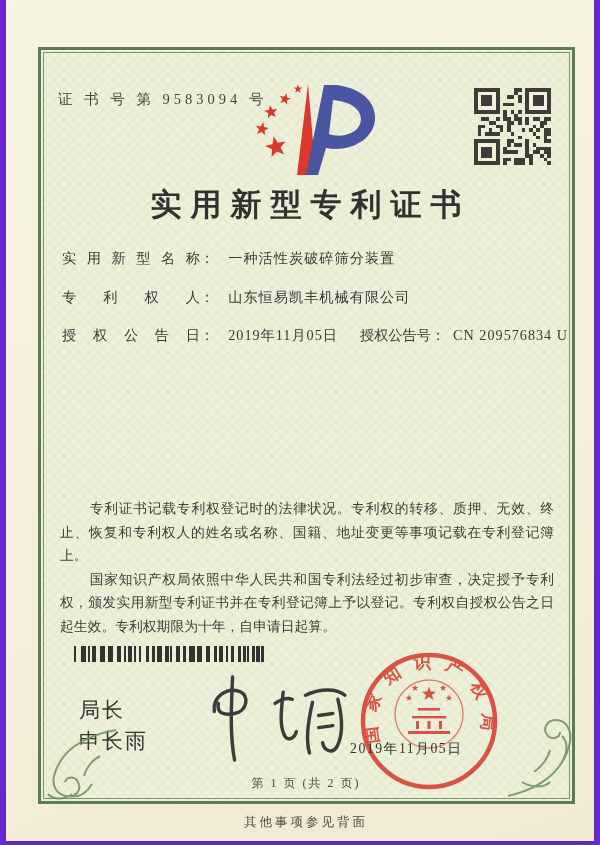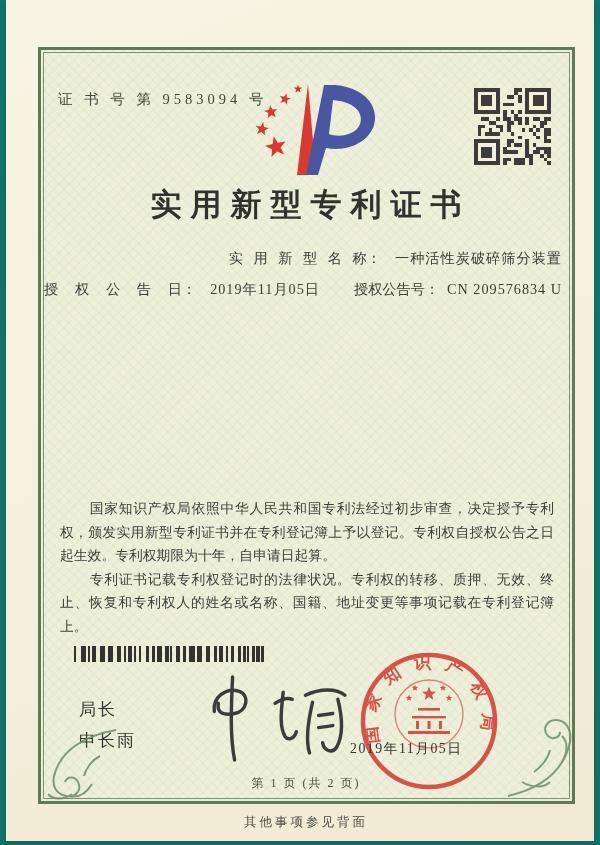"证 书 号 第 9583094" #stage { background: #0f766e -> #6d28d9 }
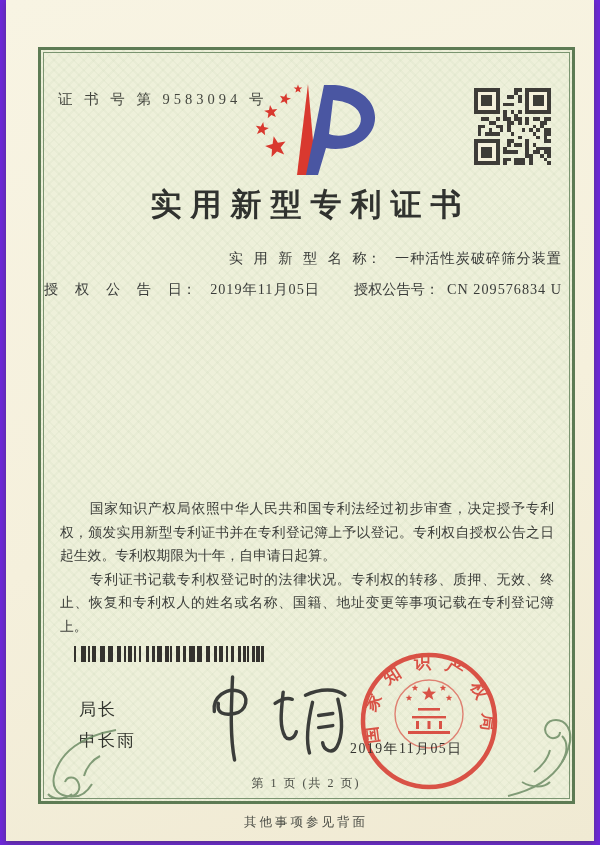"实用新型名称： 一种活性炭破碎筛分装置" .fields { align-items: flex-end -> none; gap: 8px -> 16px }
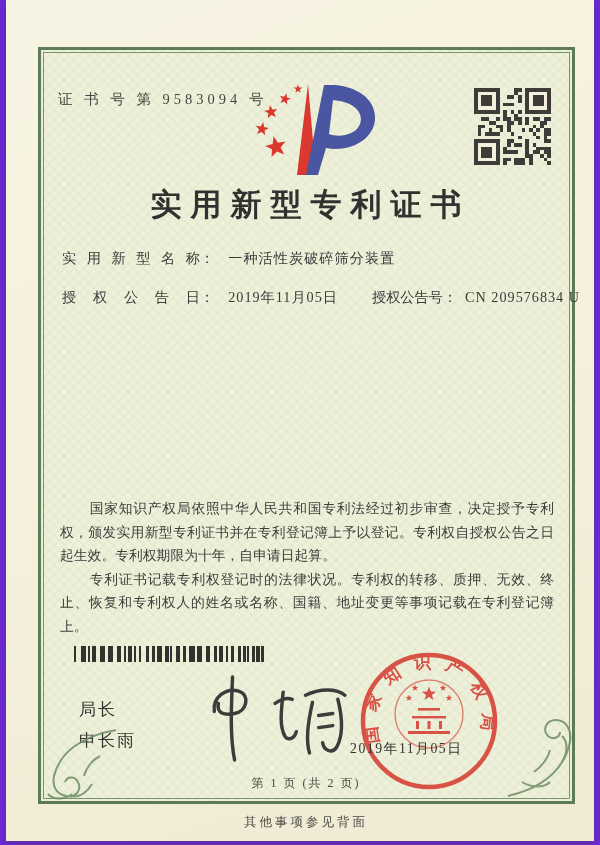"专利权人： 山东恒易凯丰机械有限公司" div.frow { html: none -> <div> <span>专利权人</span><span>：</span><span>山东恒易凯丰机械有限公司</span> </div> }
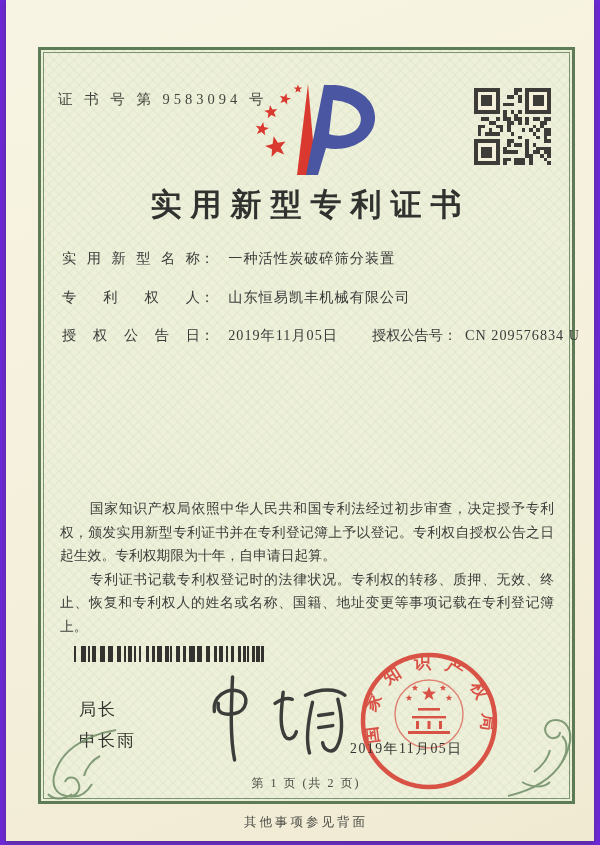"授权公告号： CN 209576834 U" .grant-no-pair { margin-left: 34px -> 22px }
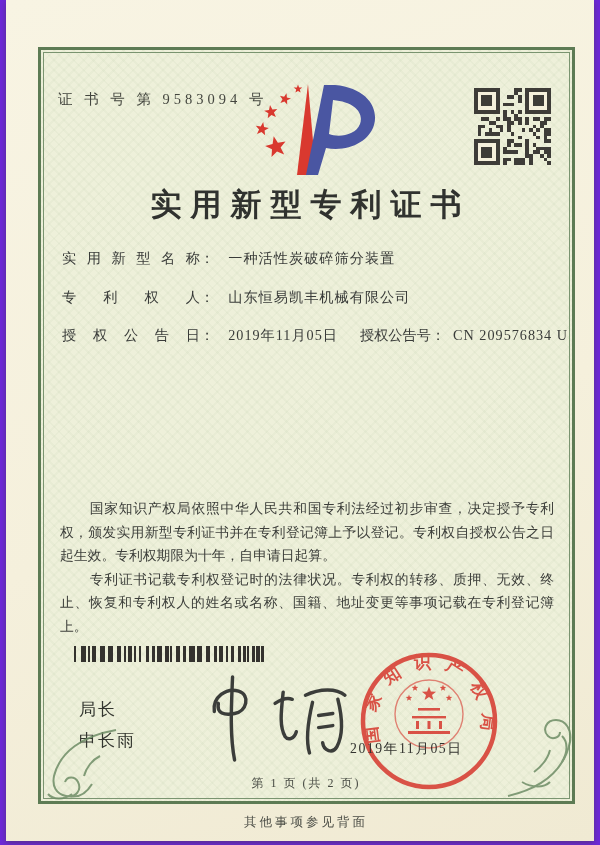"国家知识产权局依照中华人民共和国专利法经过初步审查，决定授予专利权，颁发实用新型" p { order: before "专利证书记载专利权登记时的法律状况。专利权的转移、质押、无效、终止、恢复和专利权" -> after "专利证书记载专利权登记时的法律状况。专利权的转移、质押、无效、终止、恢复和专利权" }
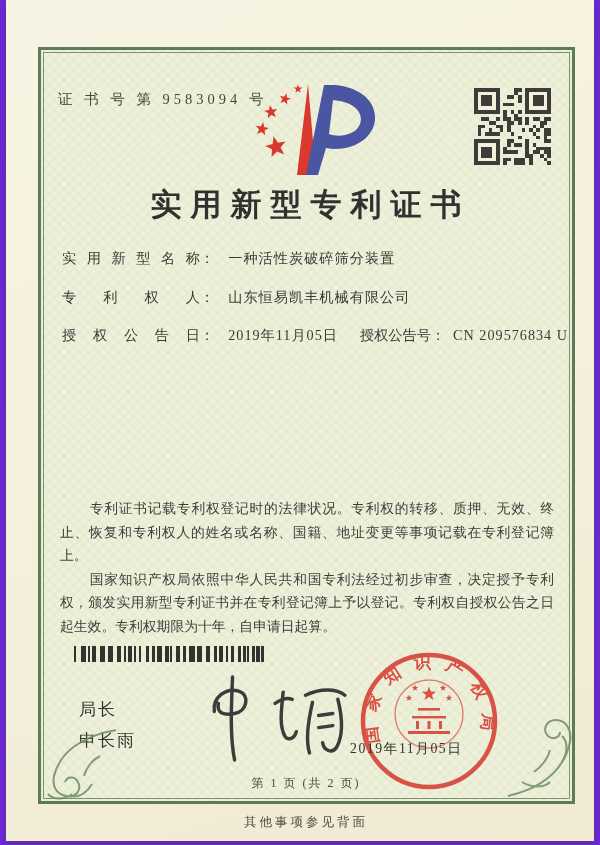"局长" .director { font-size: 17px -> 21px }
